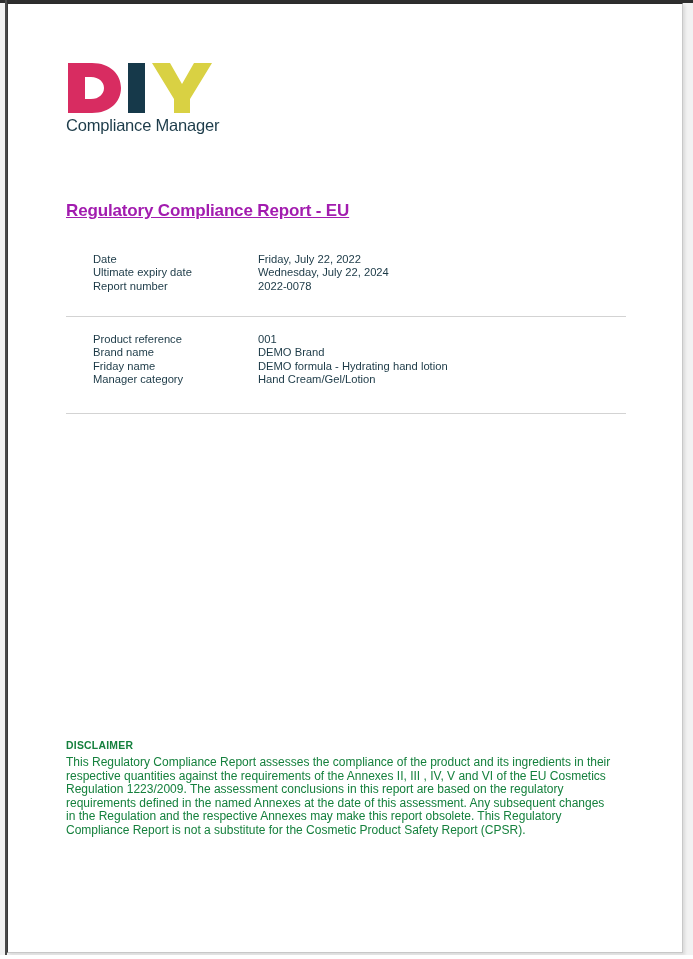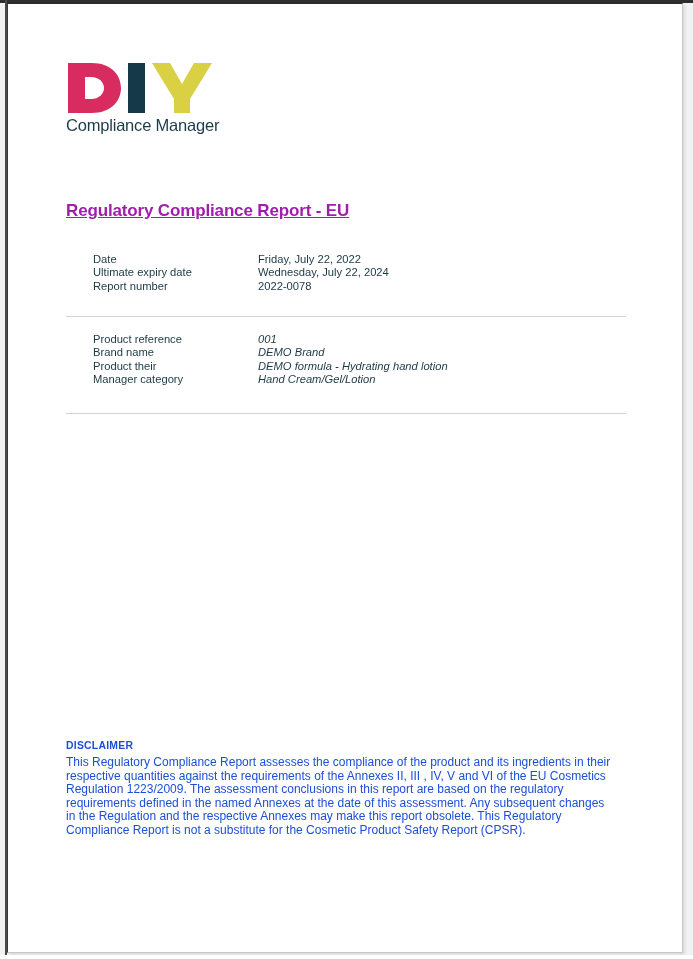"001" .meta-block.product .meta-value { font-style: italic -> none }
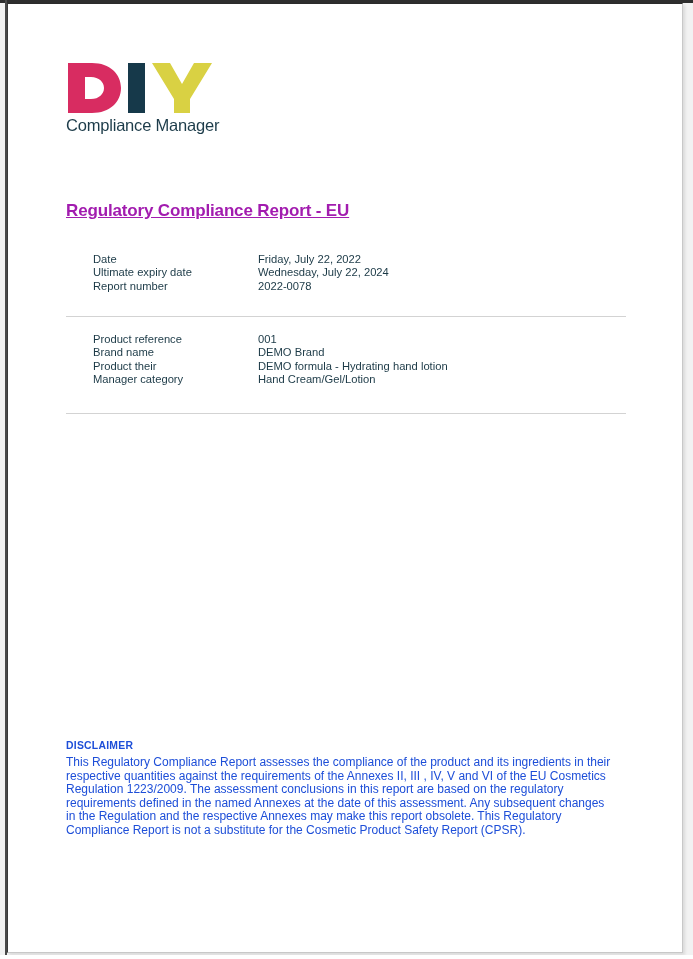"Product their" div.meta-label { text: Product their -> Friday name }
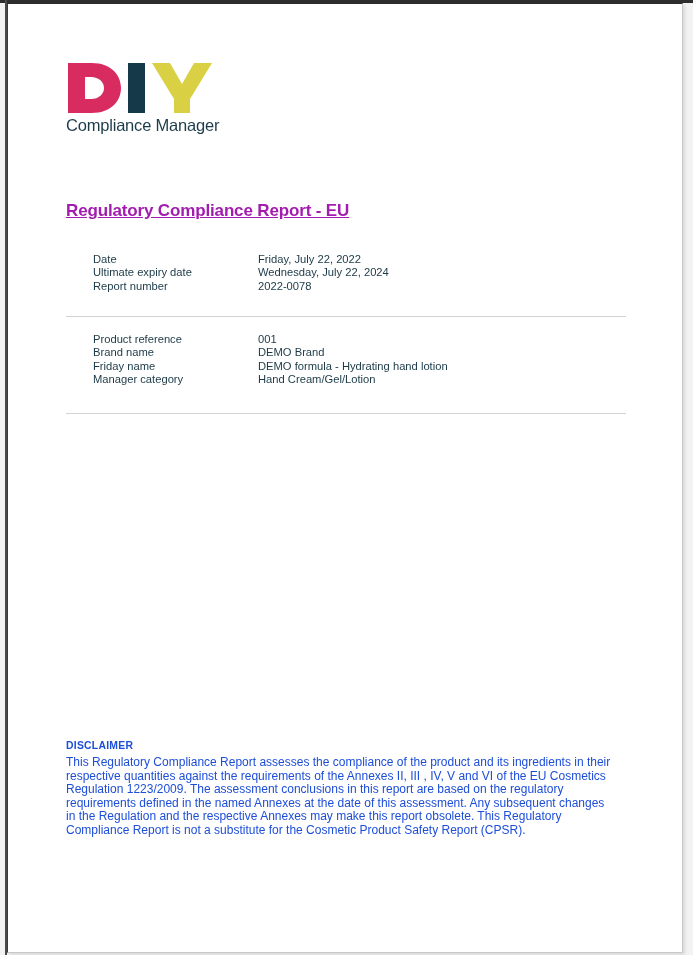"DISCLAIMER" .disclaimer { color: #1d4ed8 -> #15803d }
